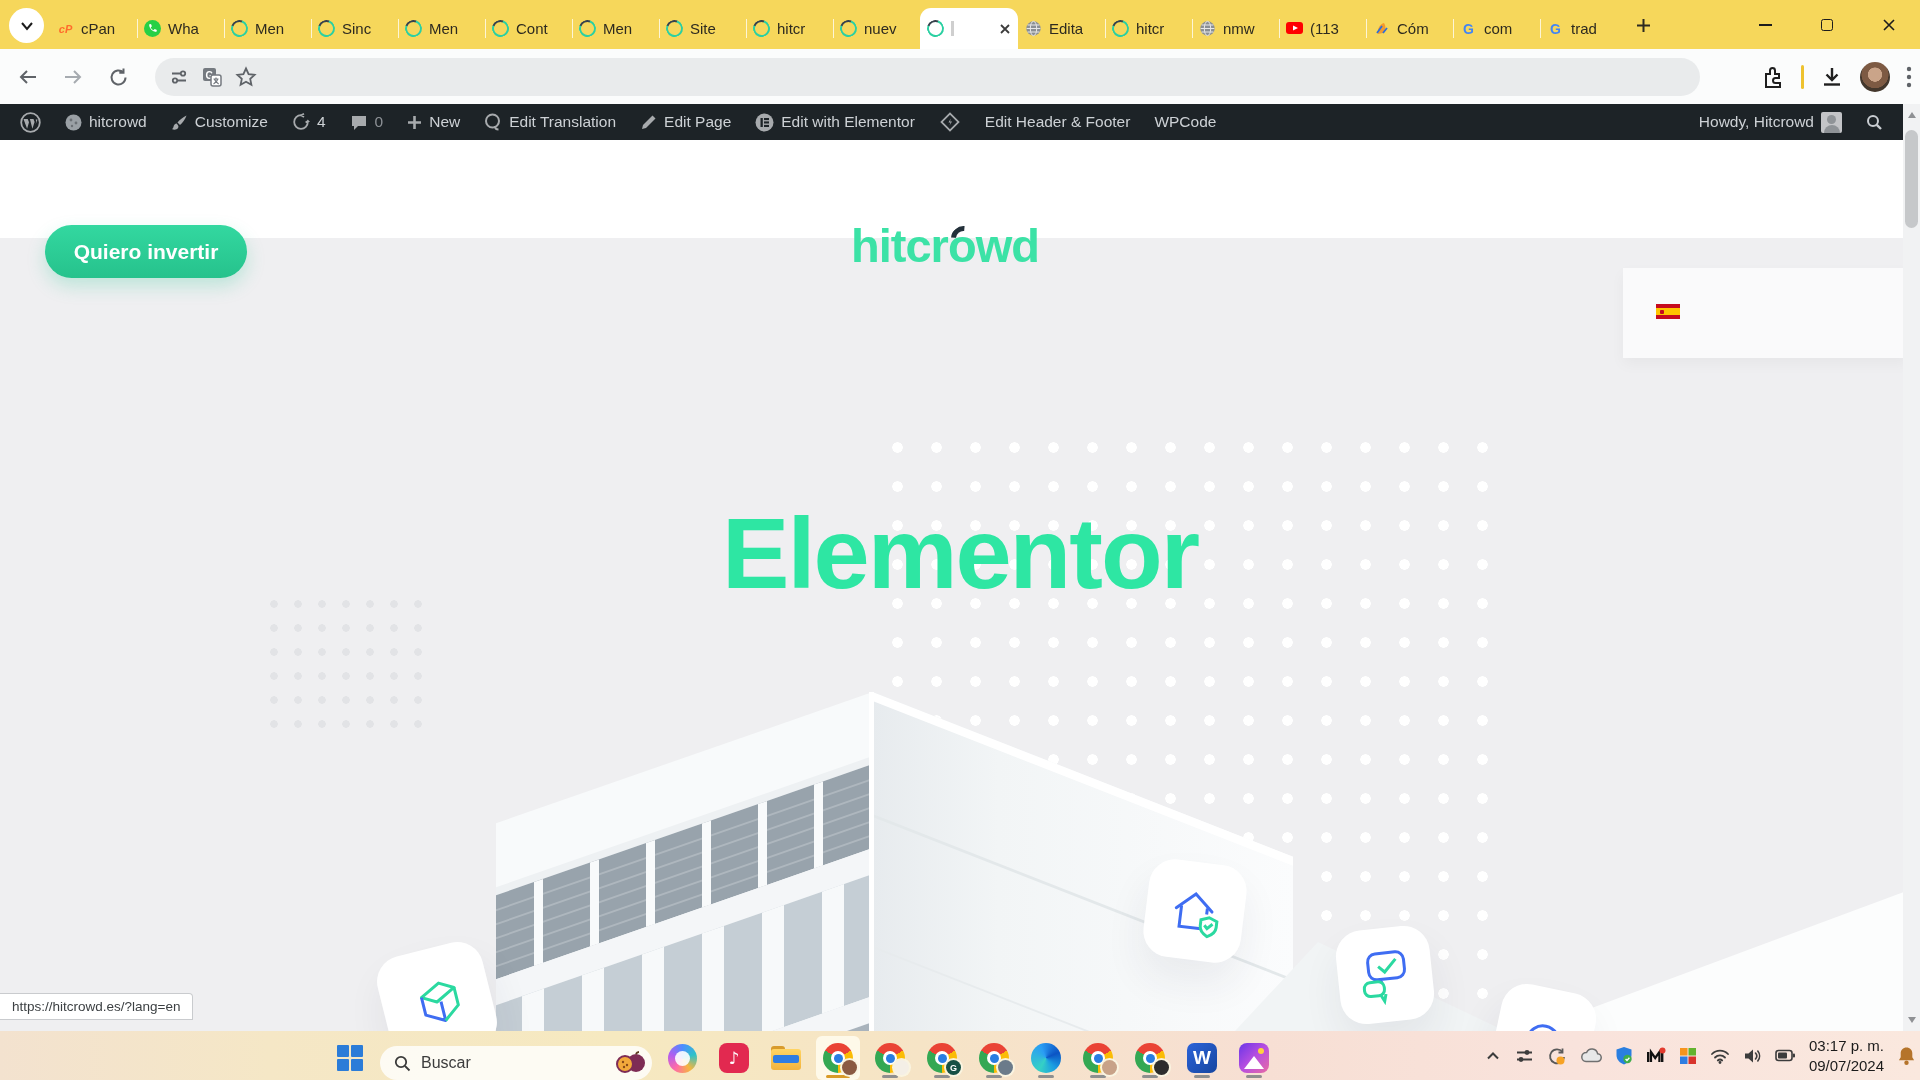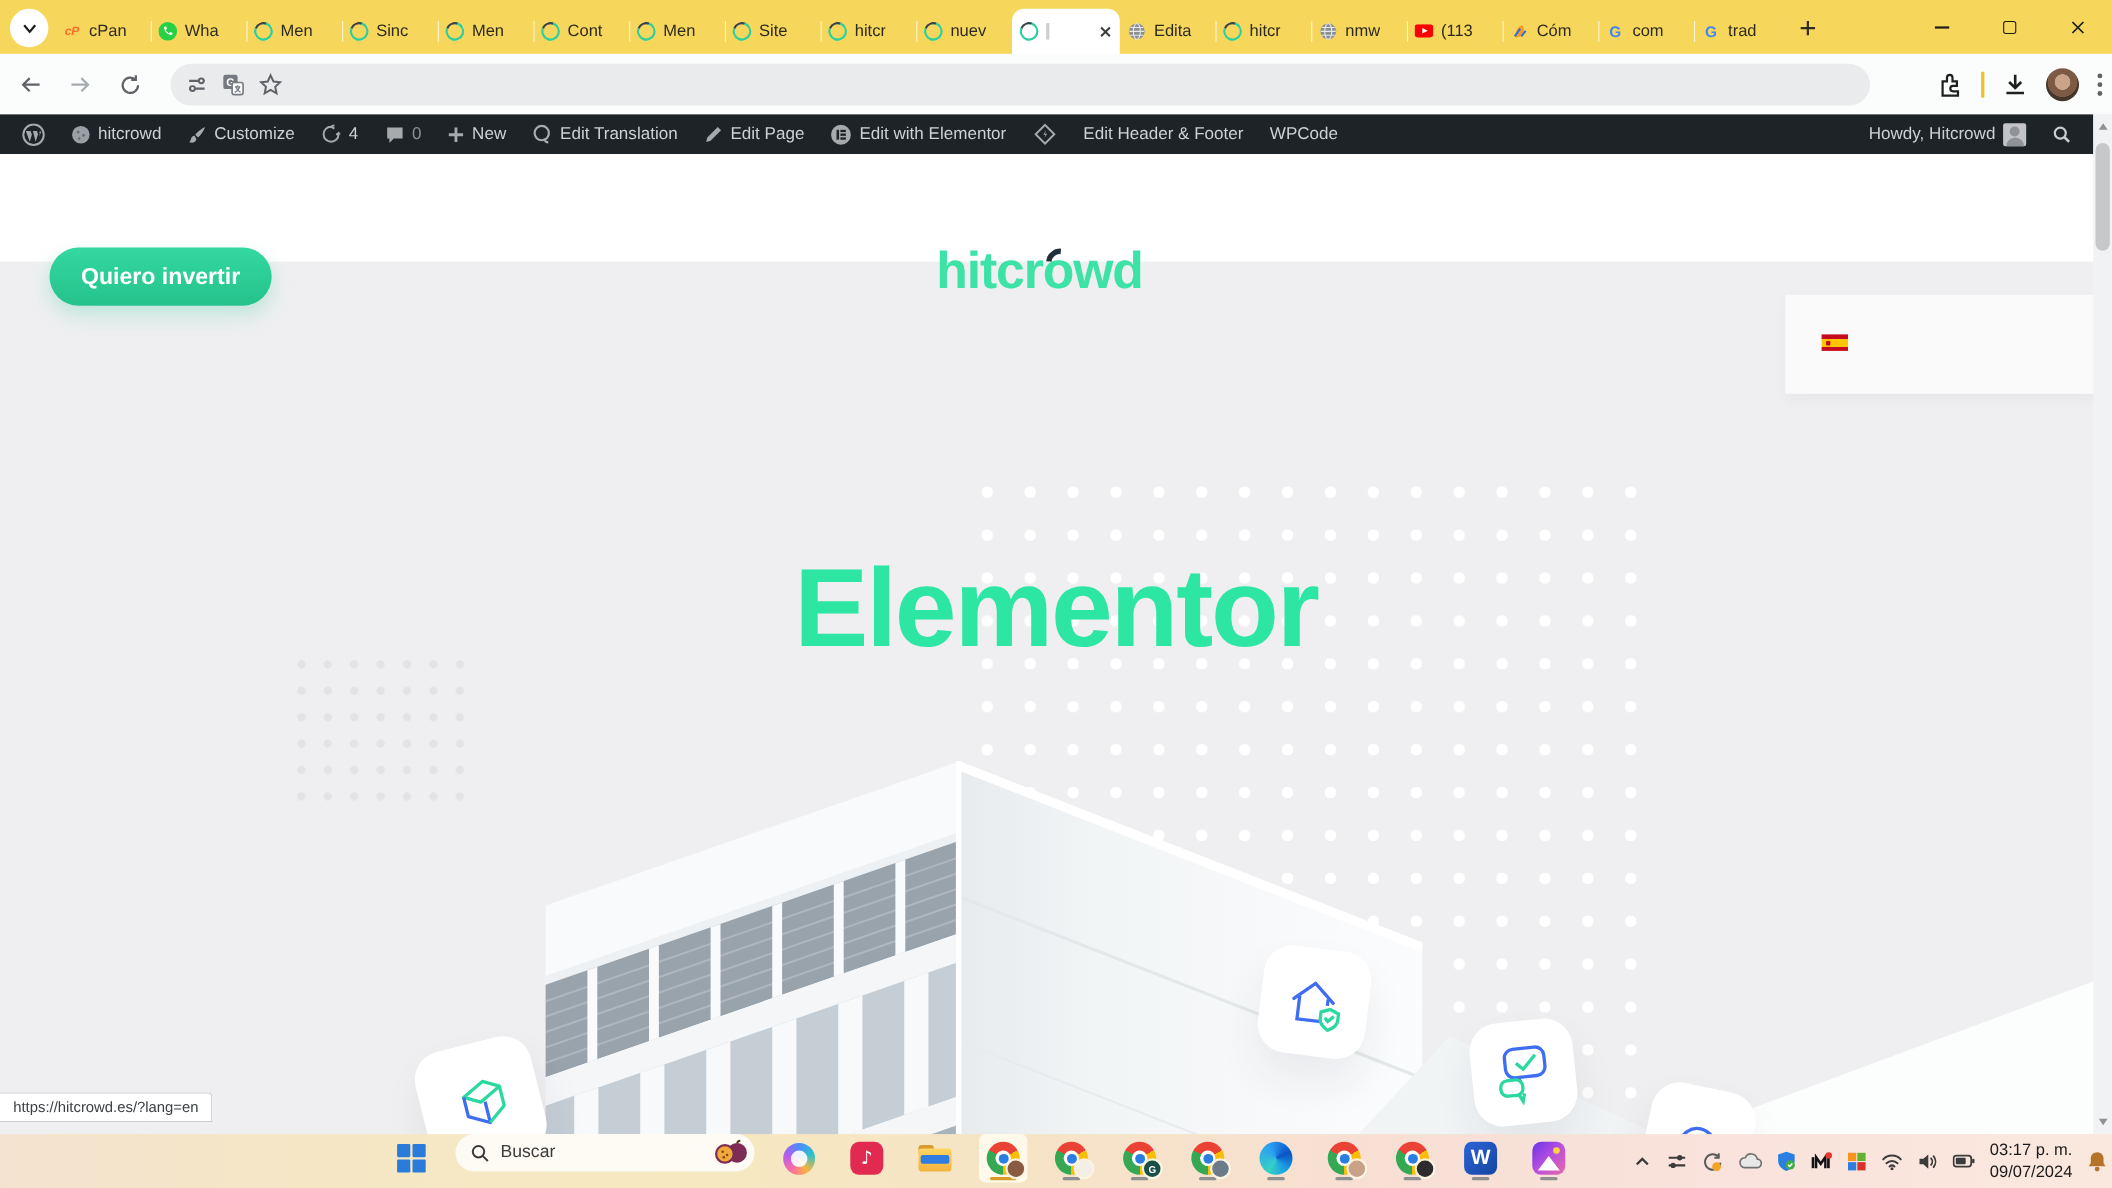"Buscar" .tk-left { align-items: flex-start -> flex-end; gap: 18px -> 8px; left: 352px -> 328px }
